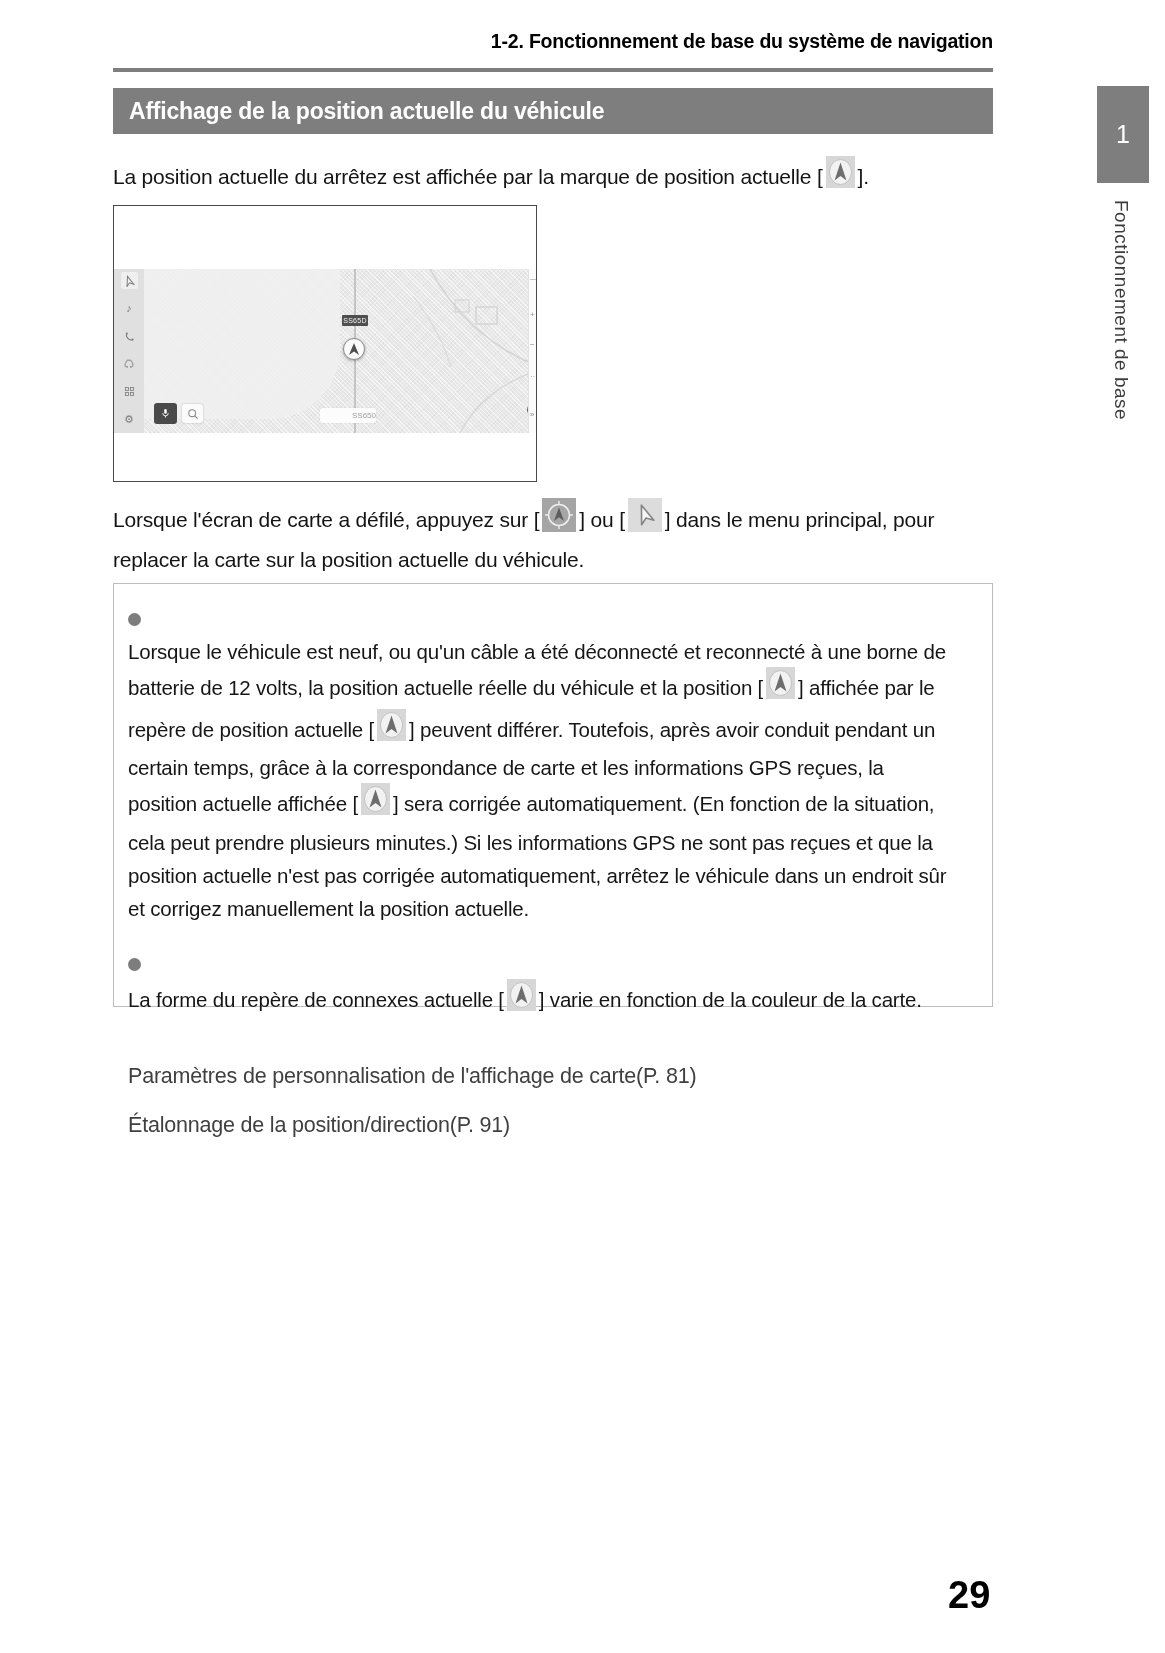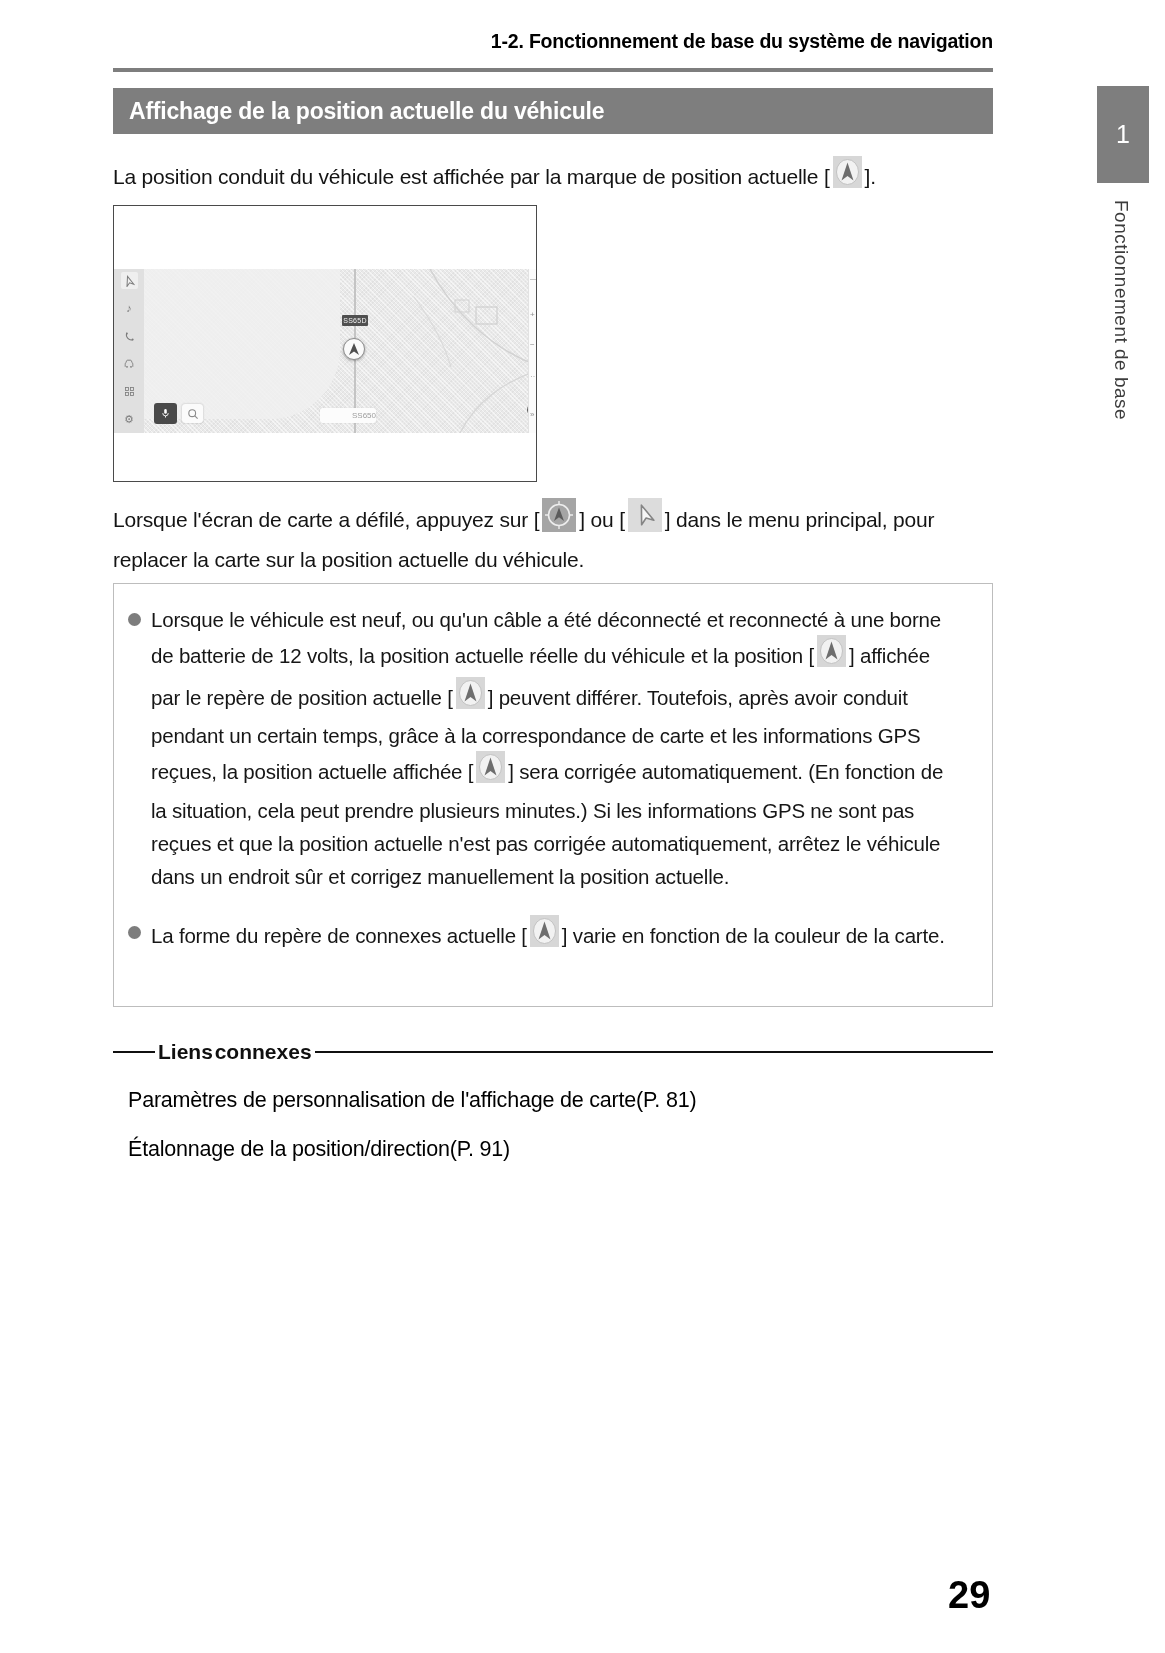"La position conduit du véhicule" span { text: conduit du véhicule -> actuelle du arrêtez }
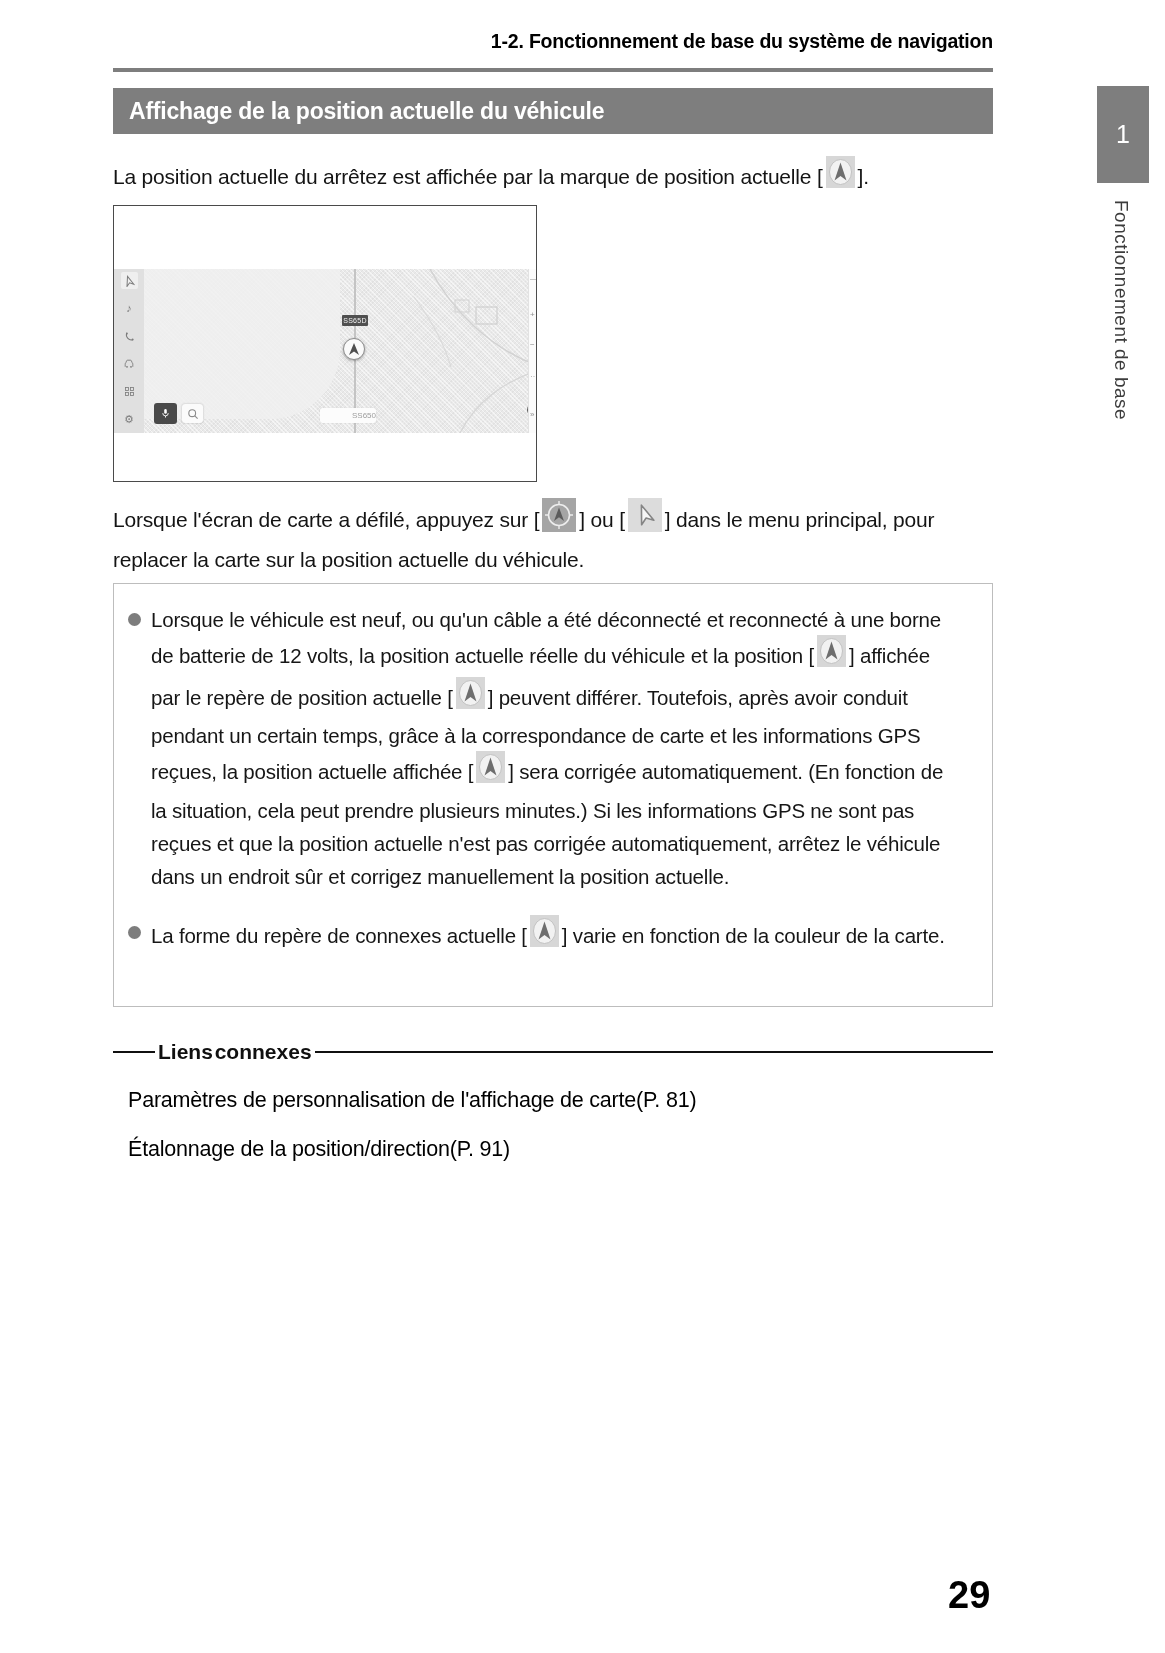"Lorsque le véhicule est neuf," .bullet-row { flex-direction: none -> column }
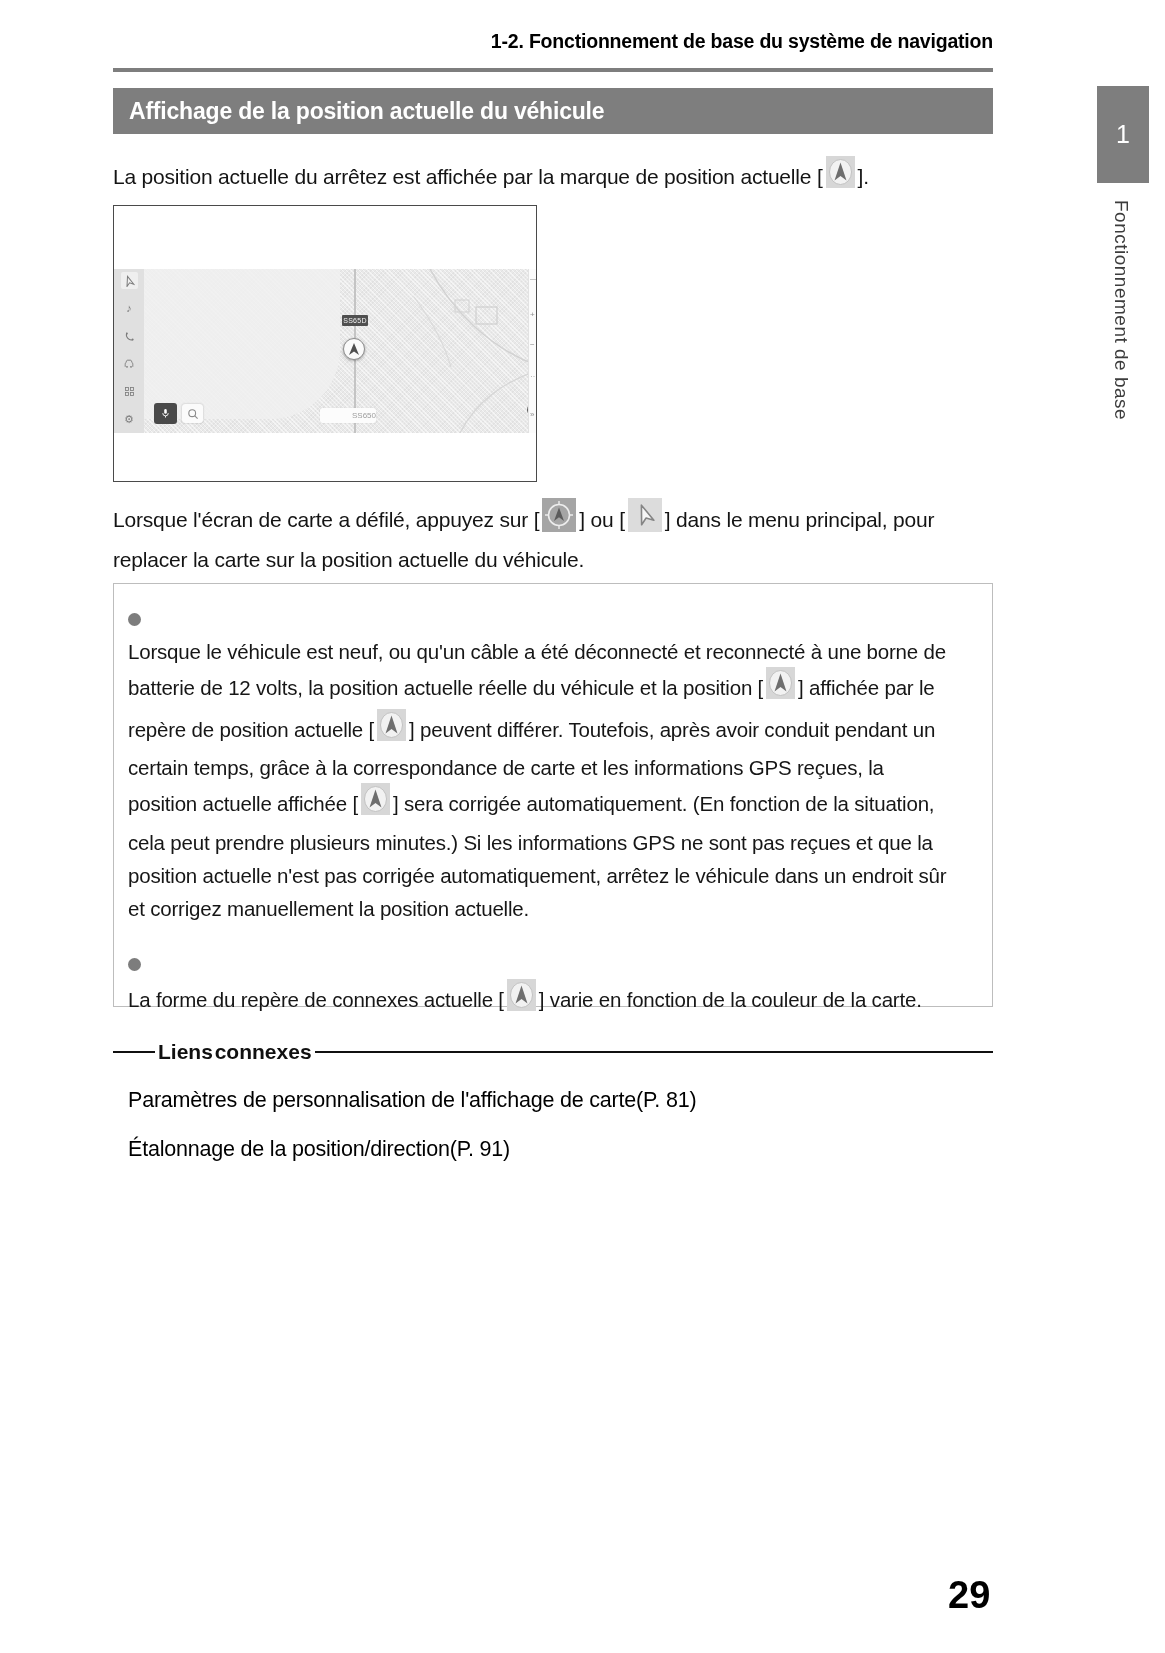"Liens connexes" div.links-head { html: <div> <div></div> <div>Liens connexes</div> <div></div> </div> -> none }
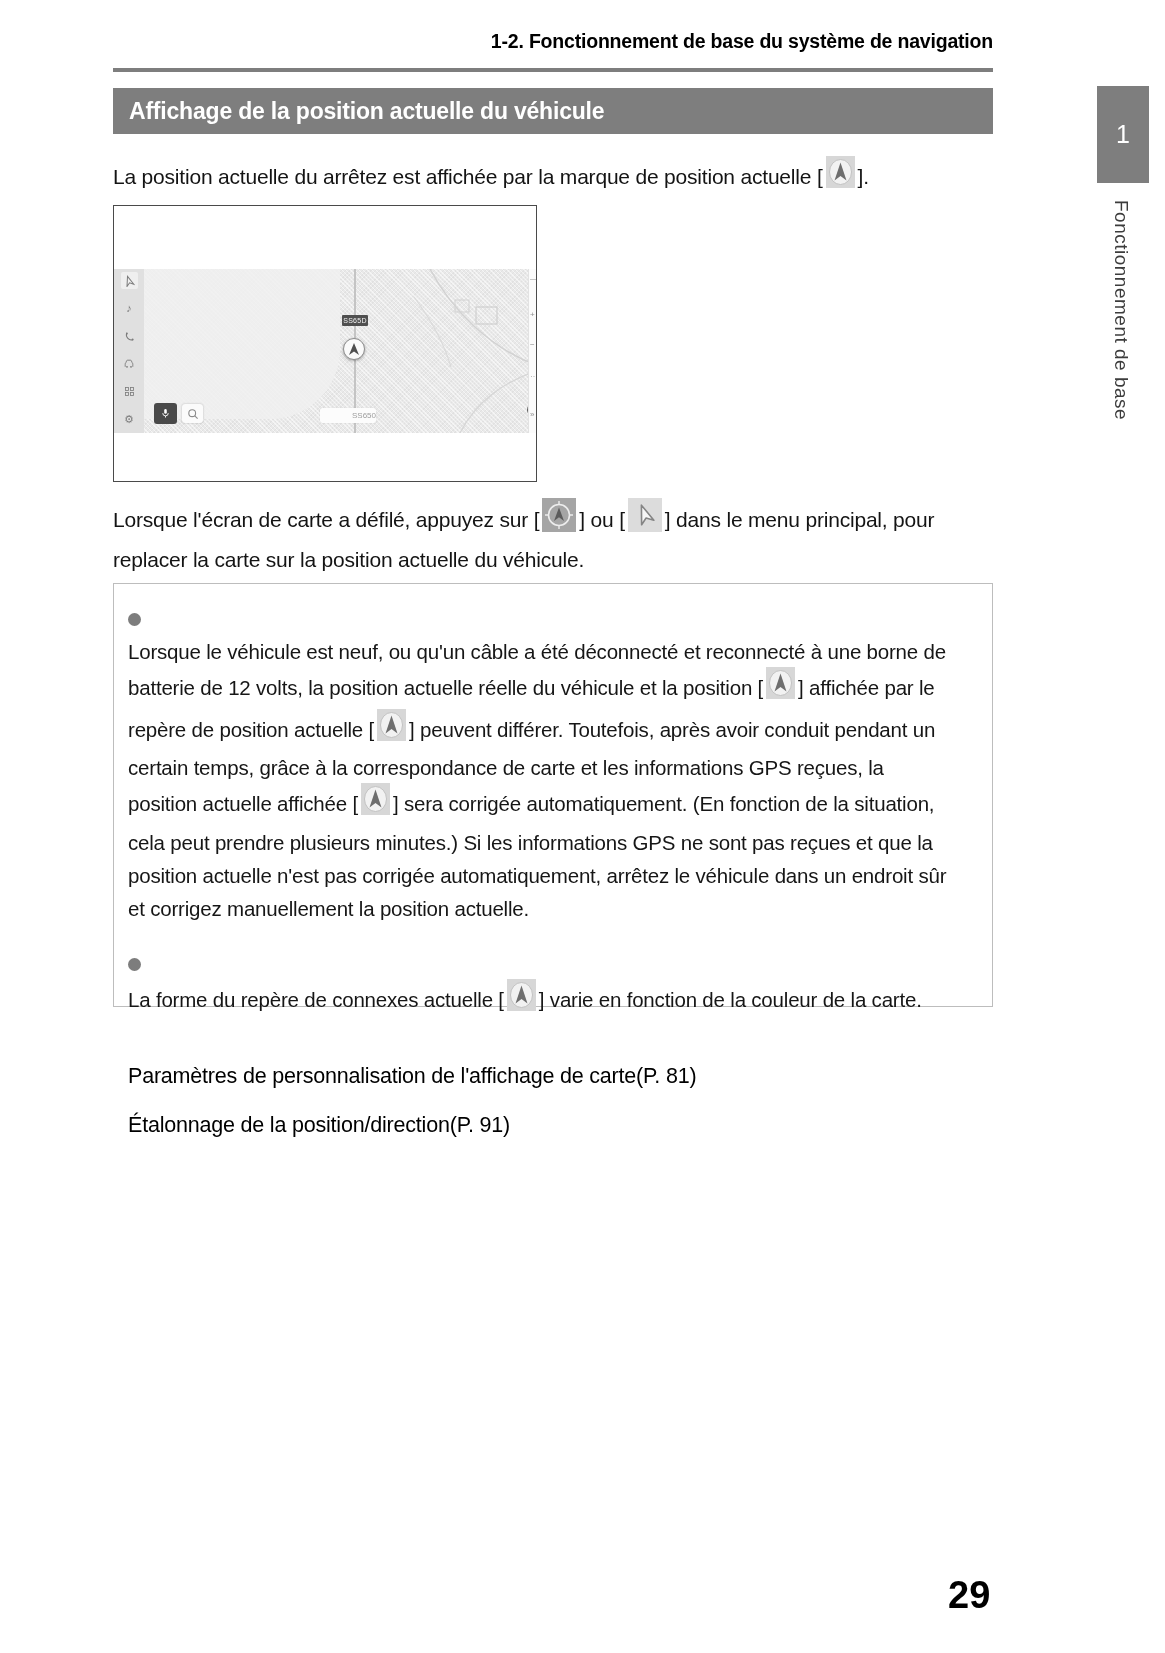"Paramètres de personnalisation de" .link-item { color: #000000 -> #404040 }
